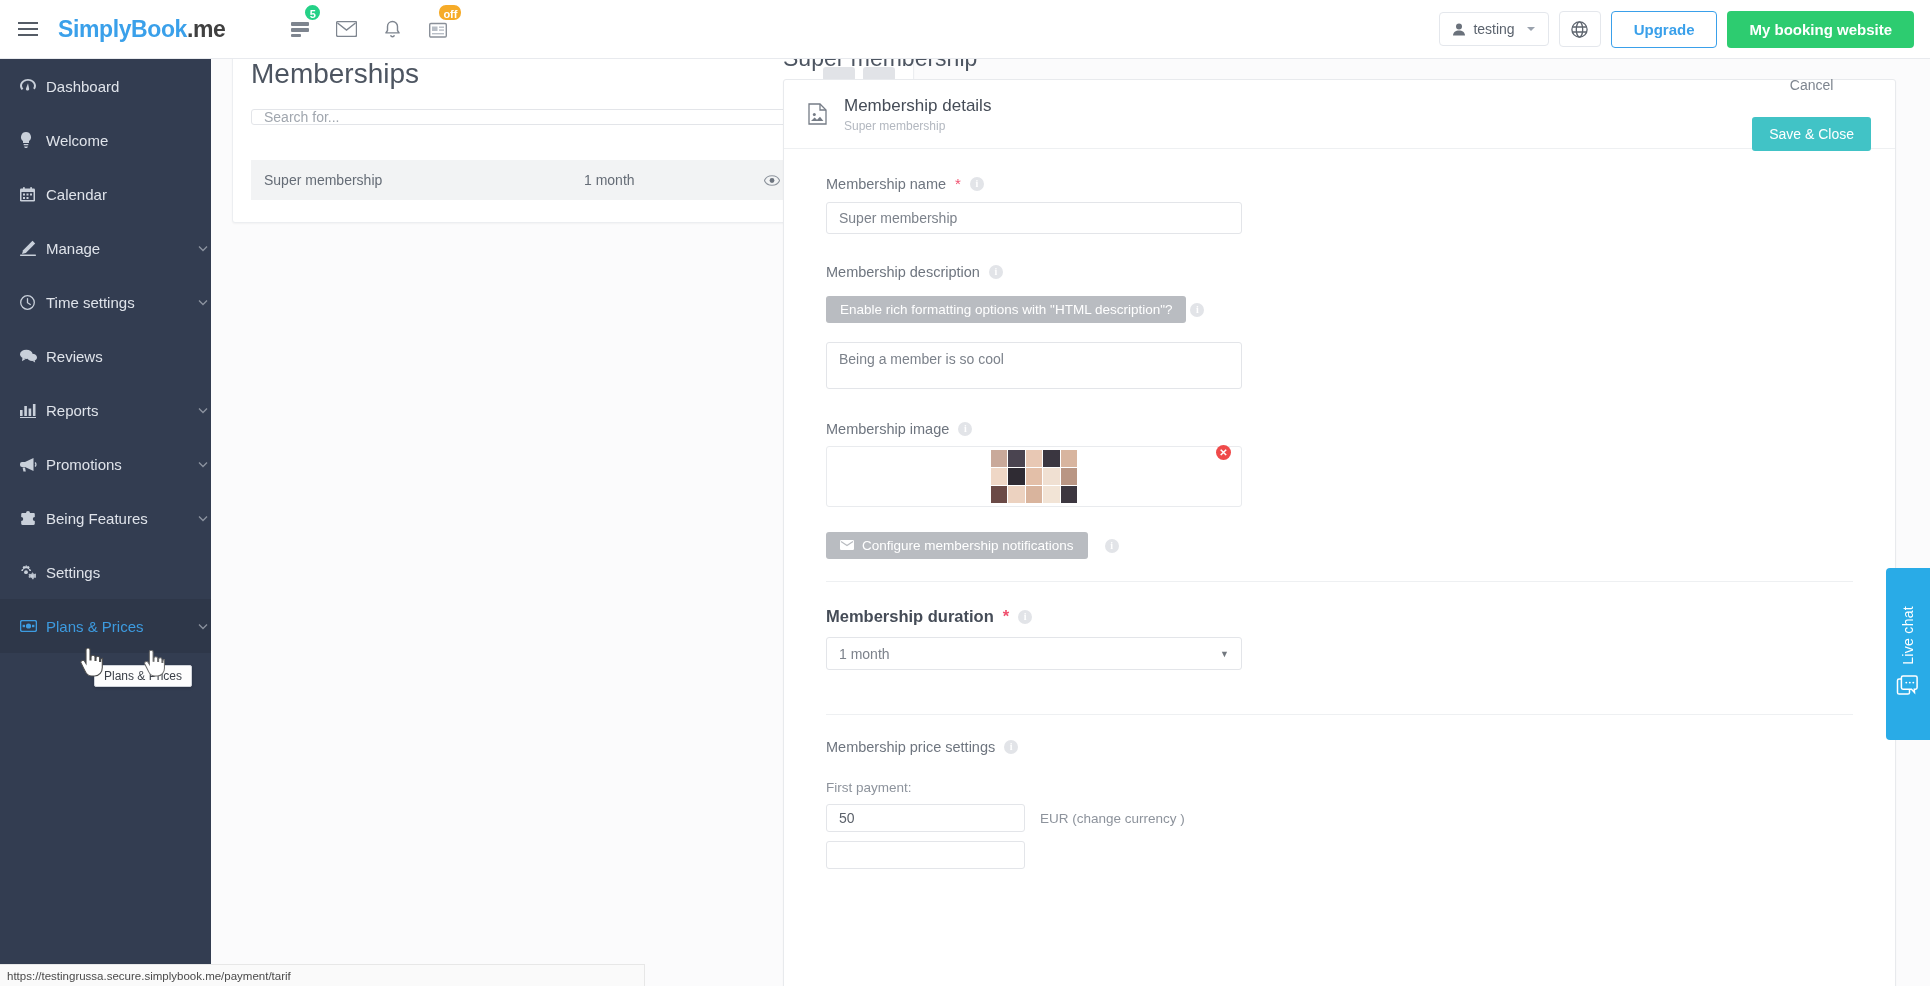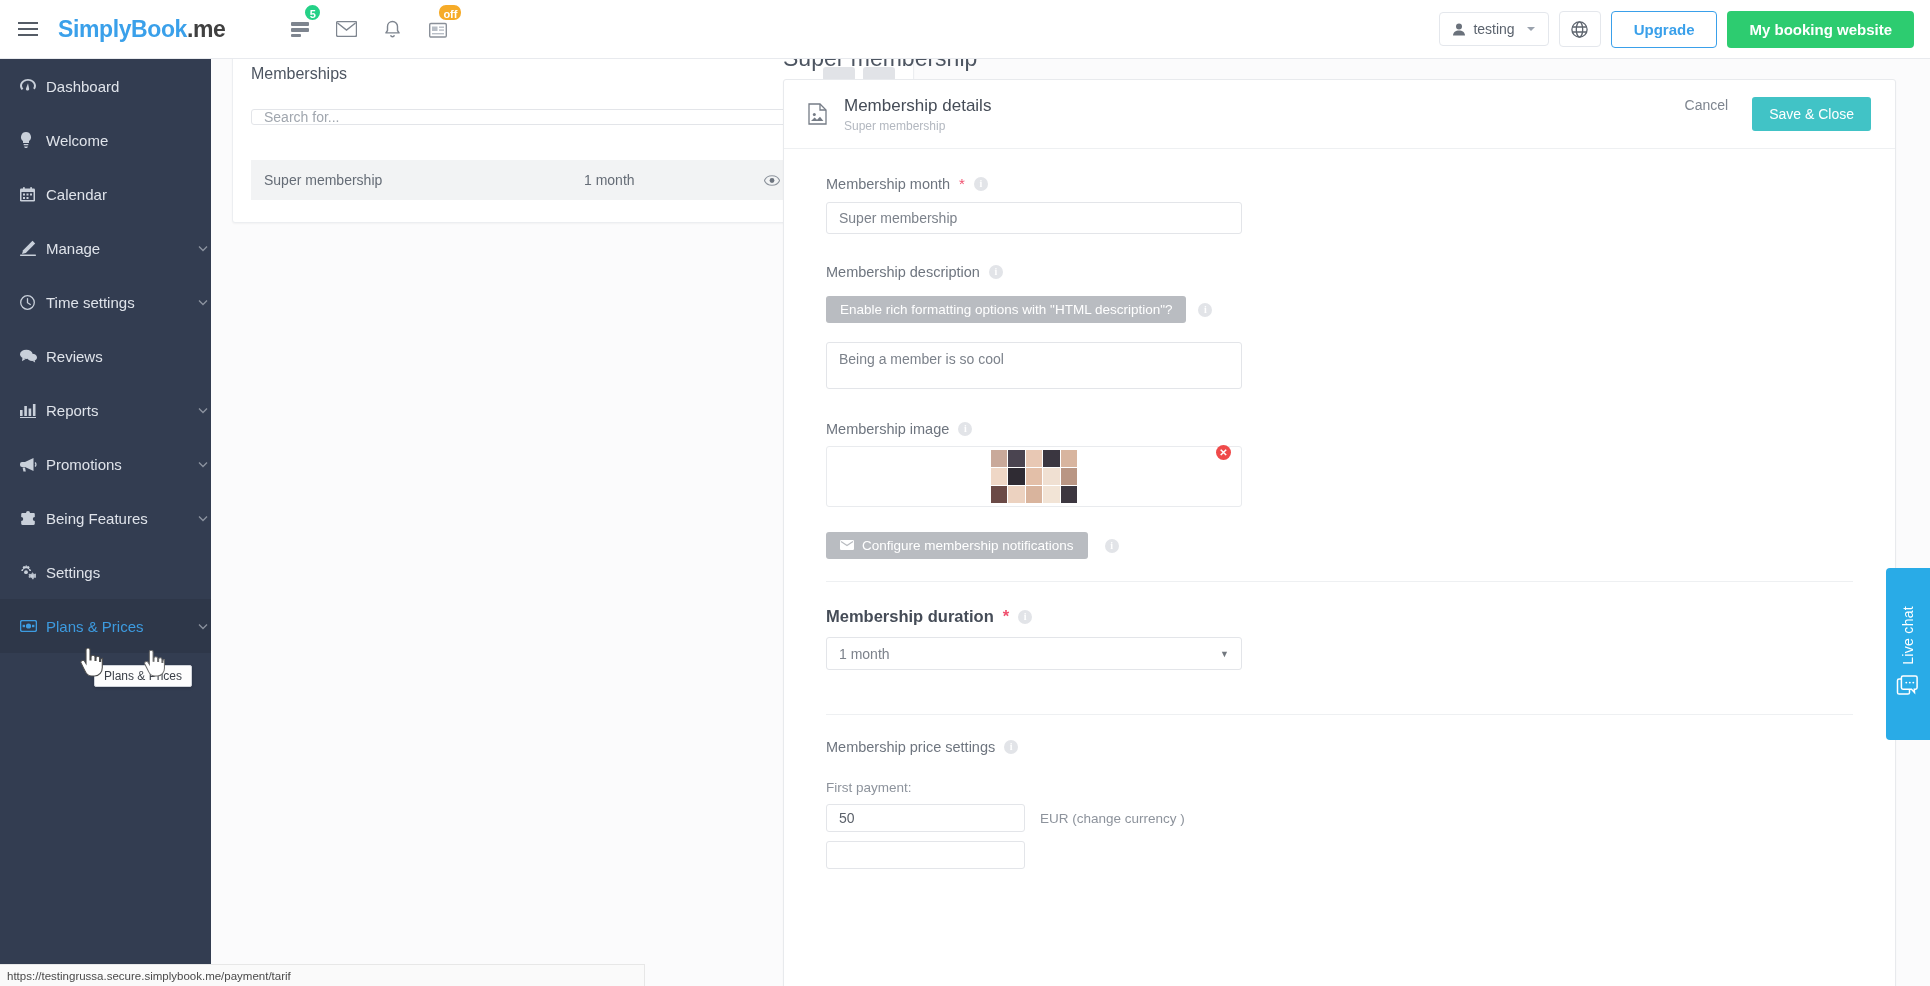"Memberships" .list-title { font-size: 16px -> 28px }
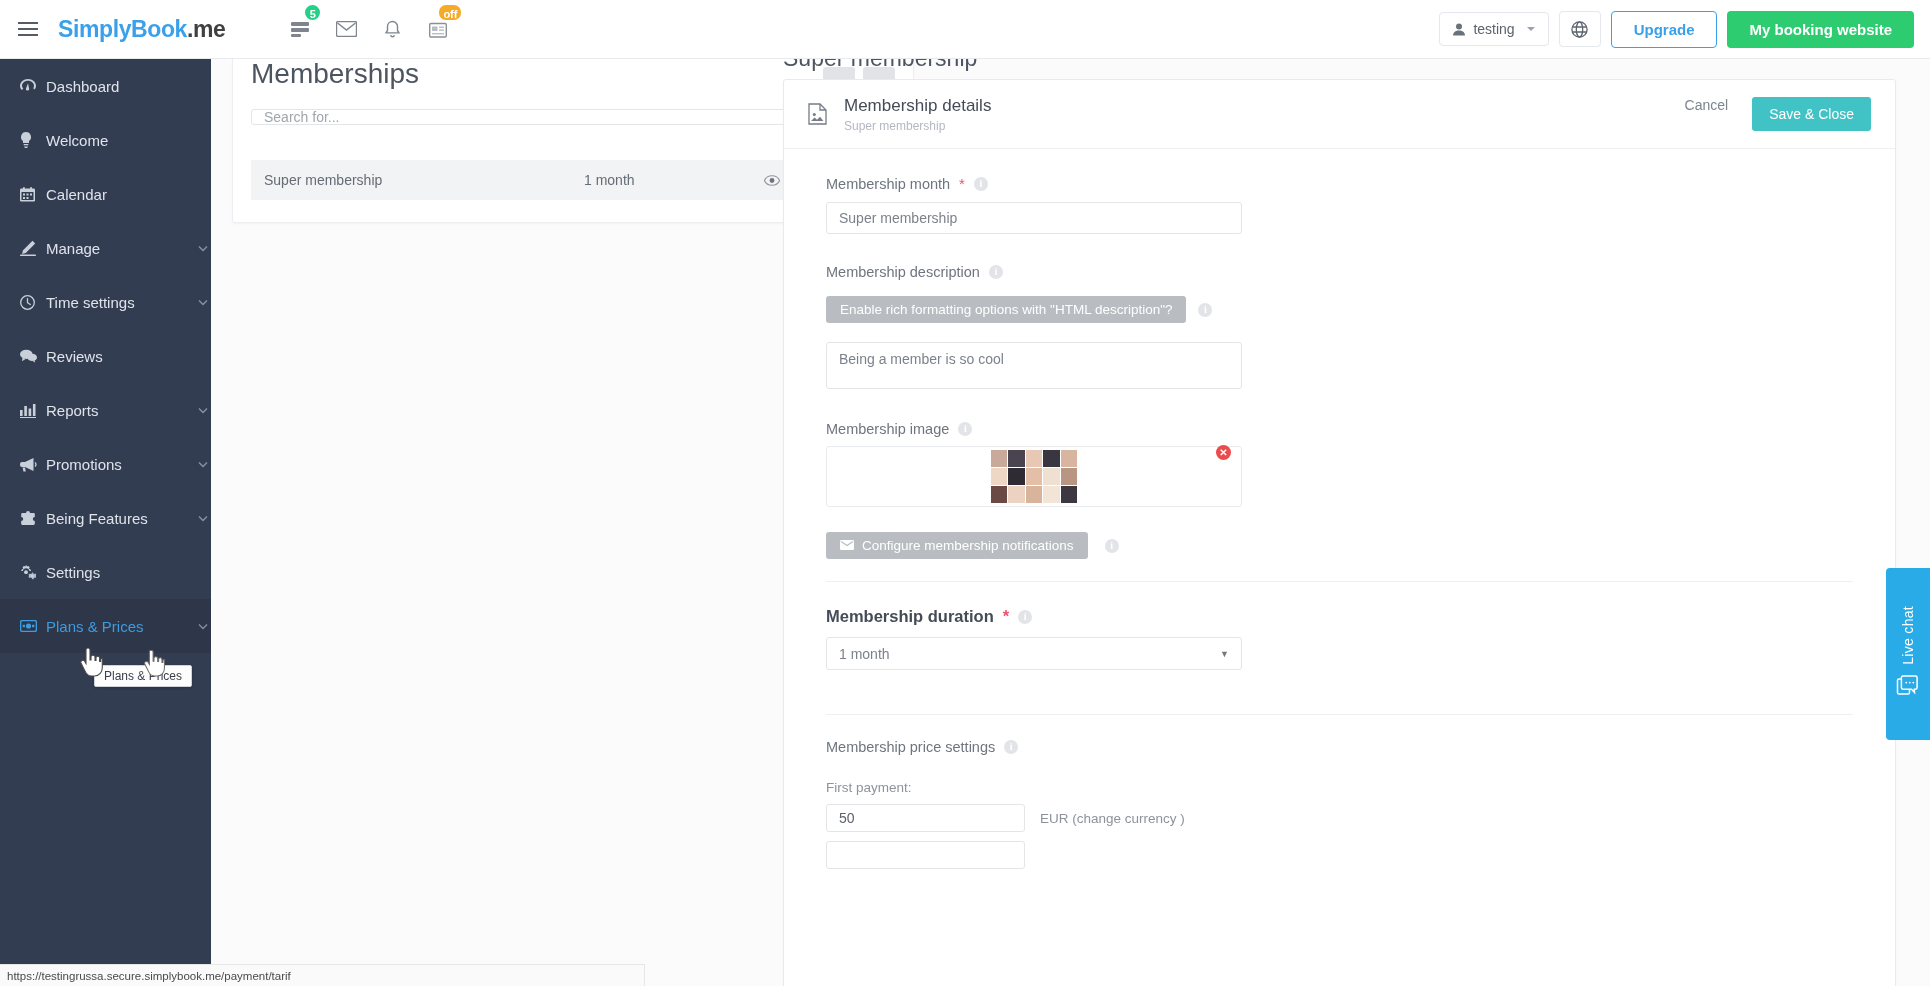"Cancel" .dh-actions { align-items: none -> center; flex-direction: none -> column }
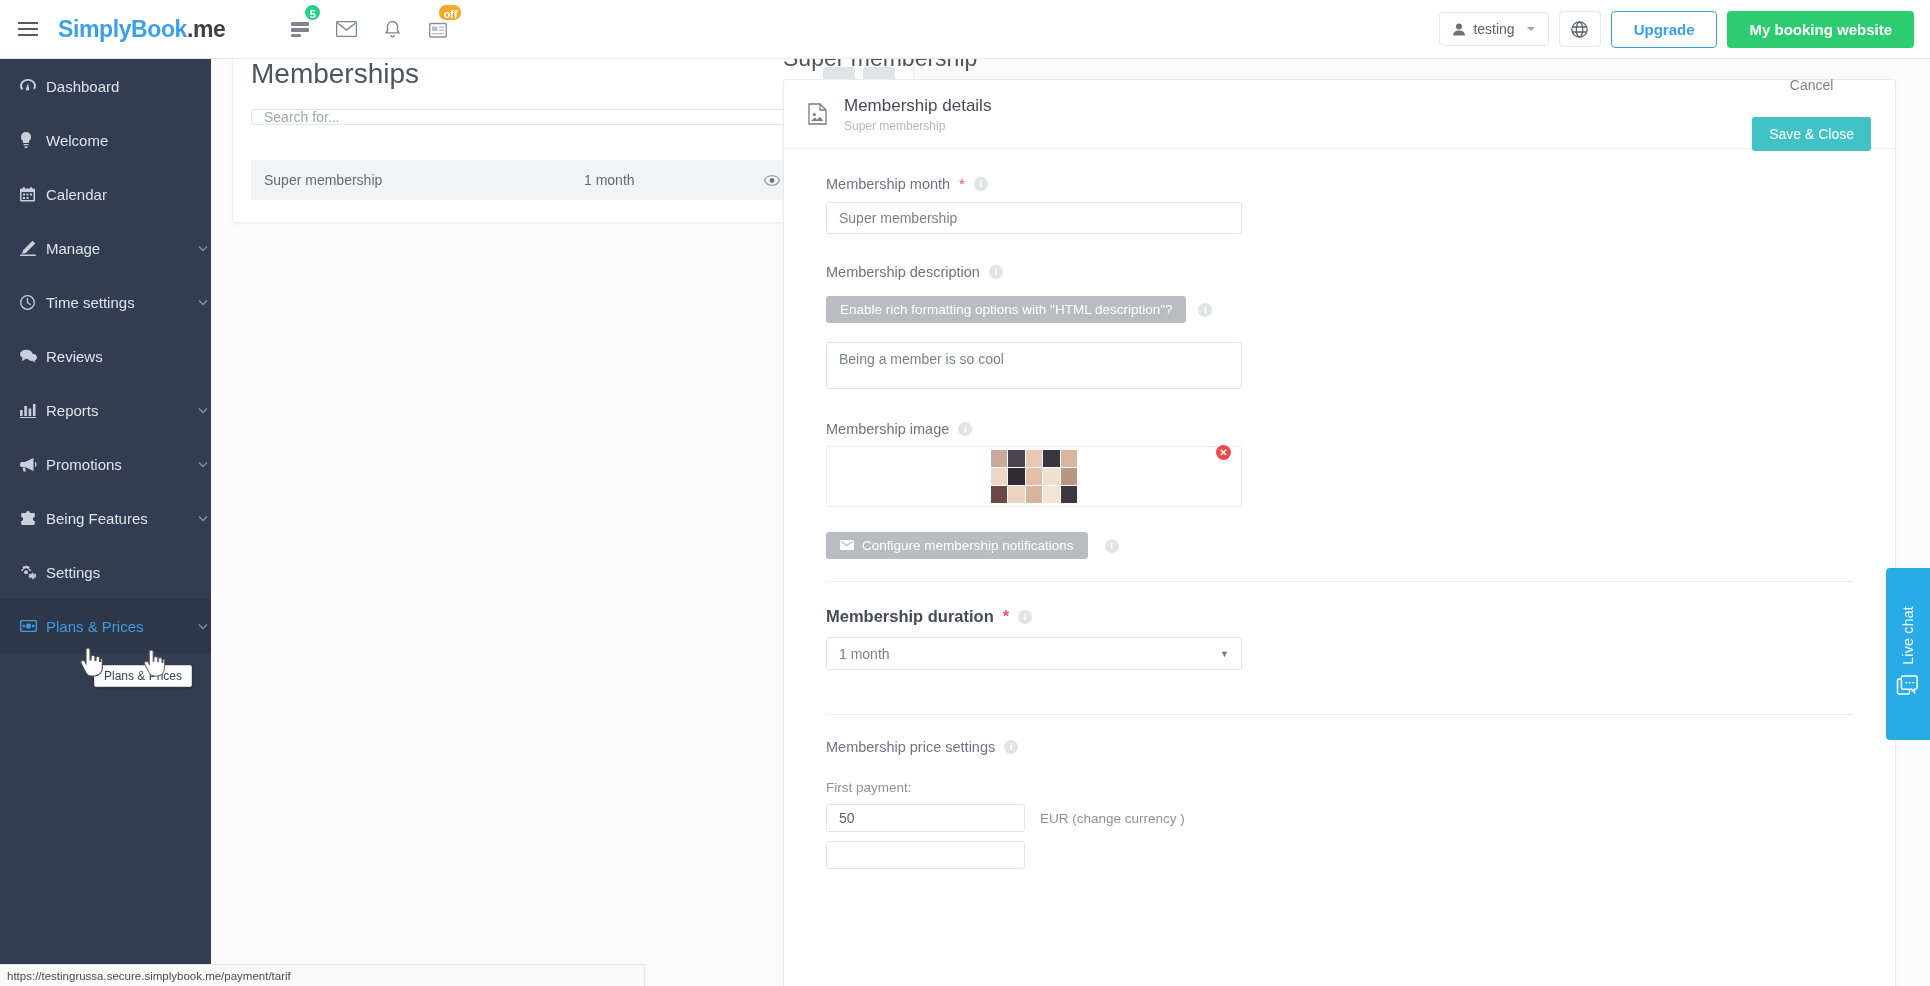"Membership month" span { text: month -> name }
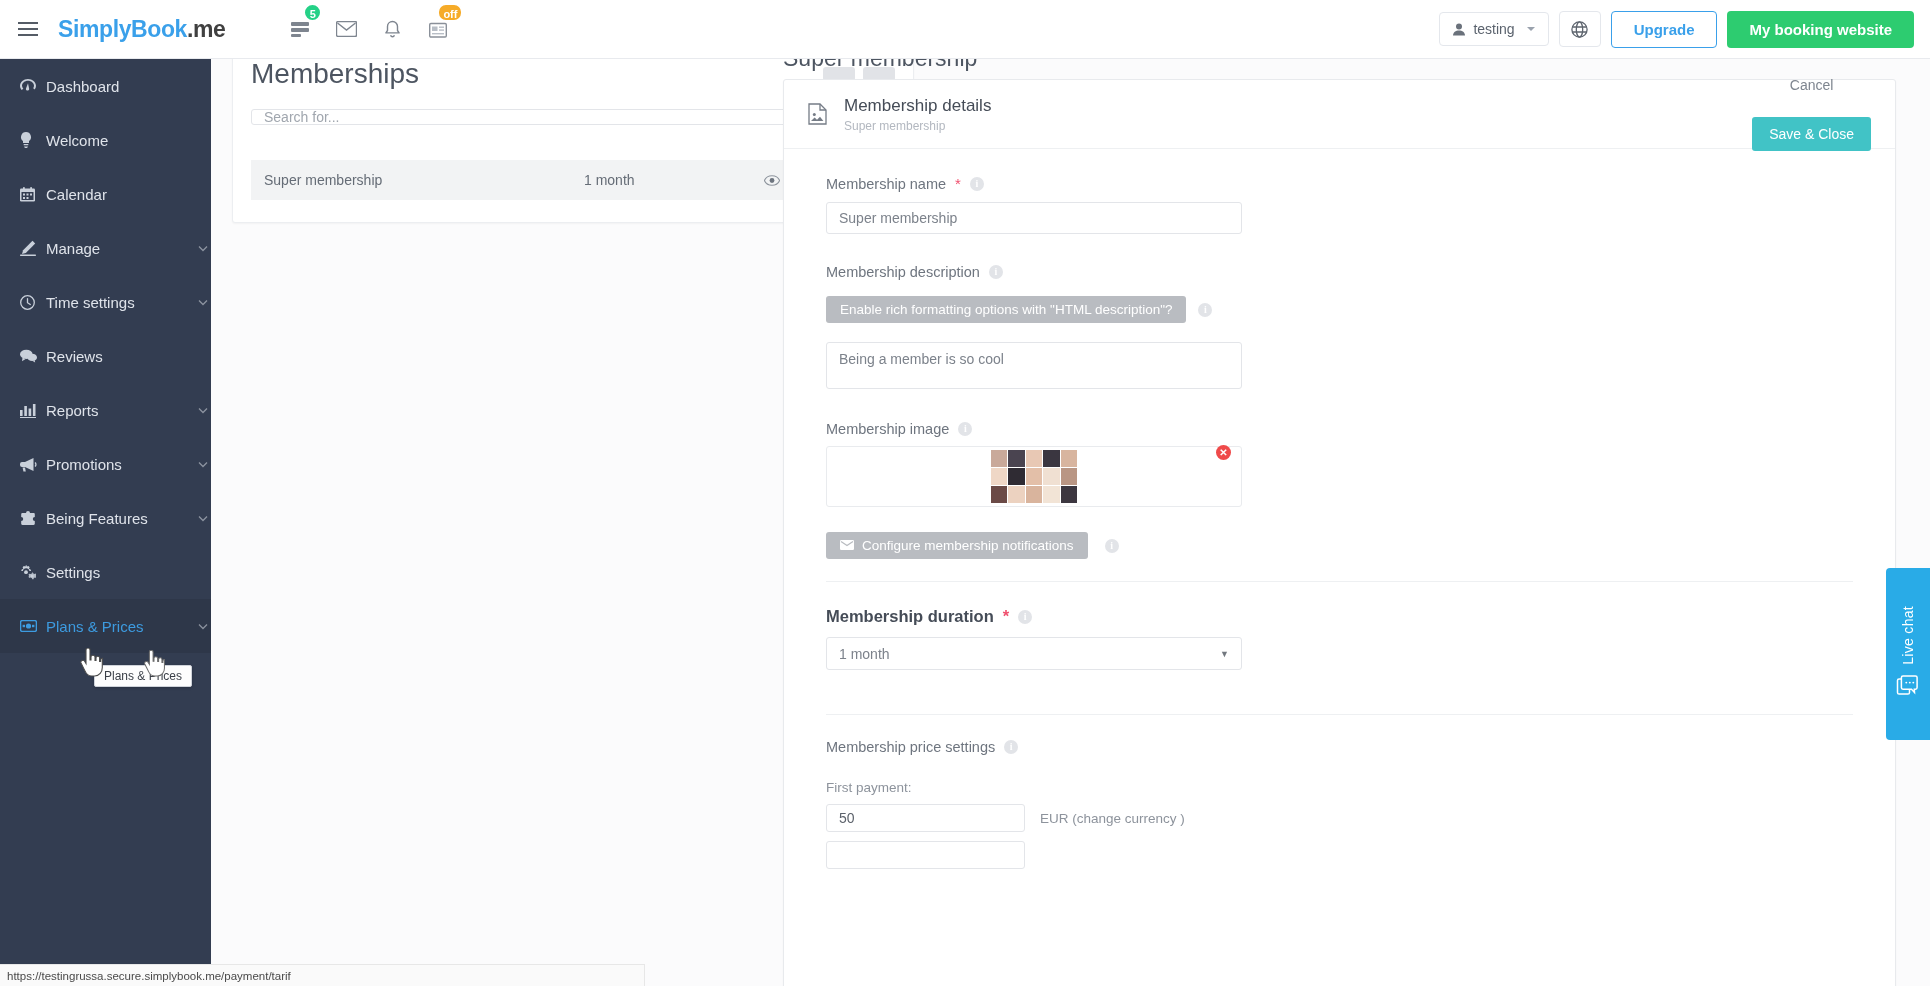"Enable rich formatting options with" div { gap: 12px -> 4px }
